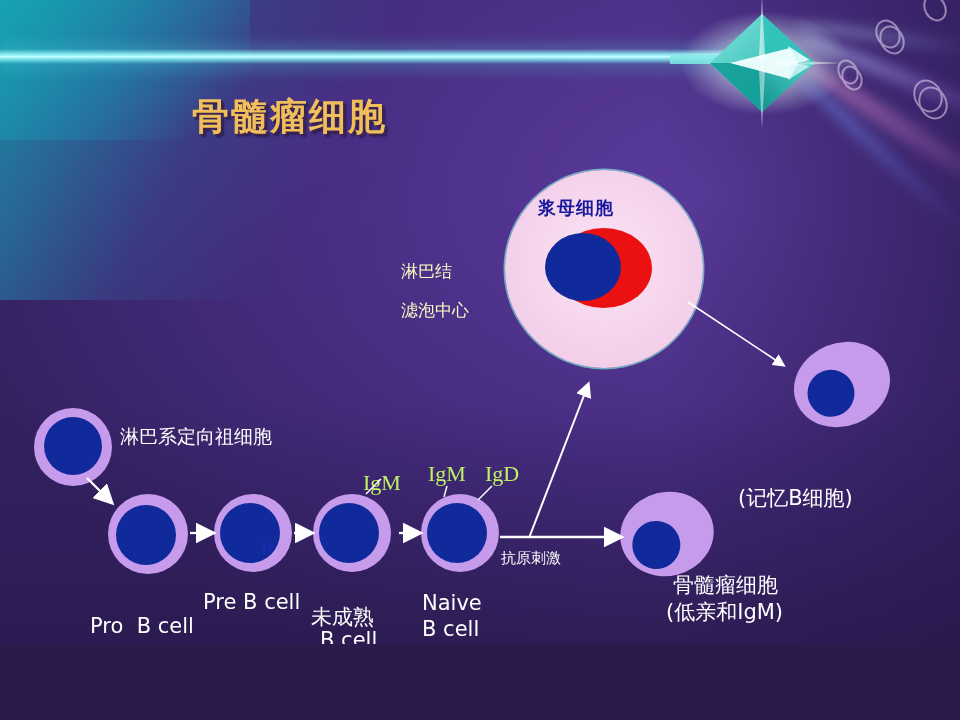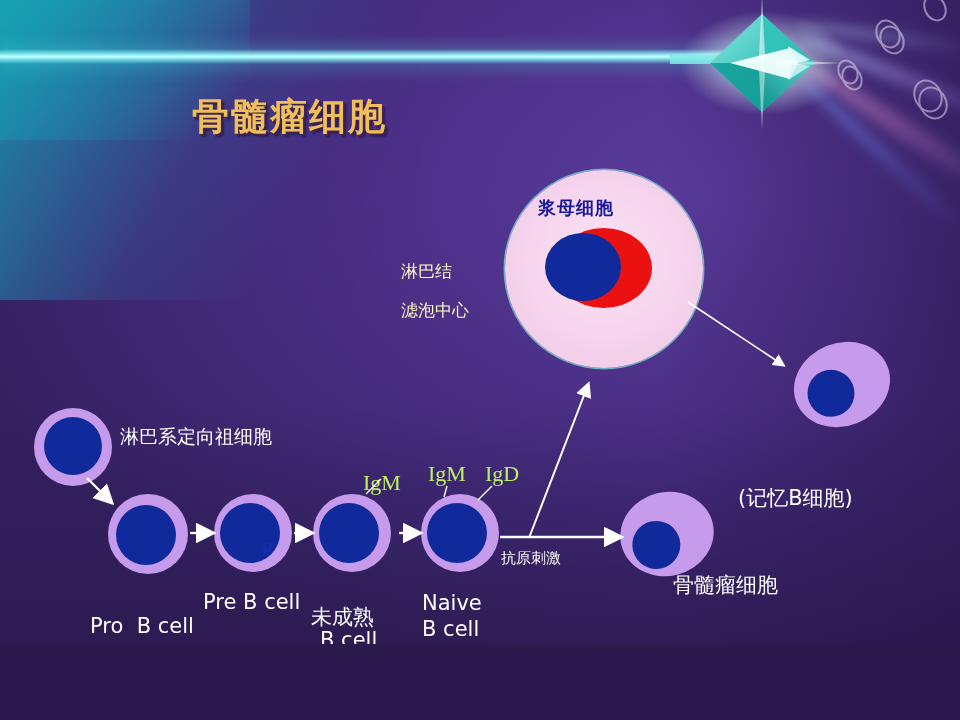"(低亲和IgM)" div.lbl { html: none -> <div>(低亲和IgM)</div> }
